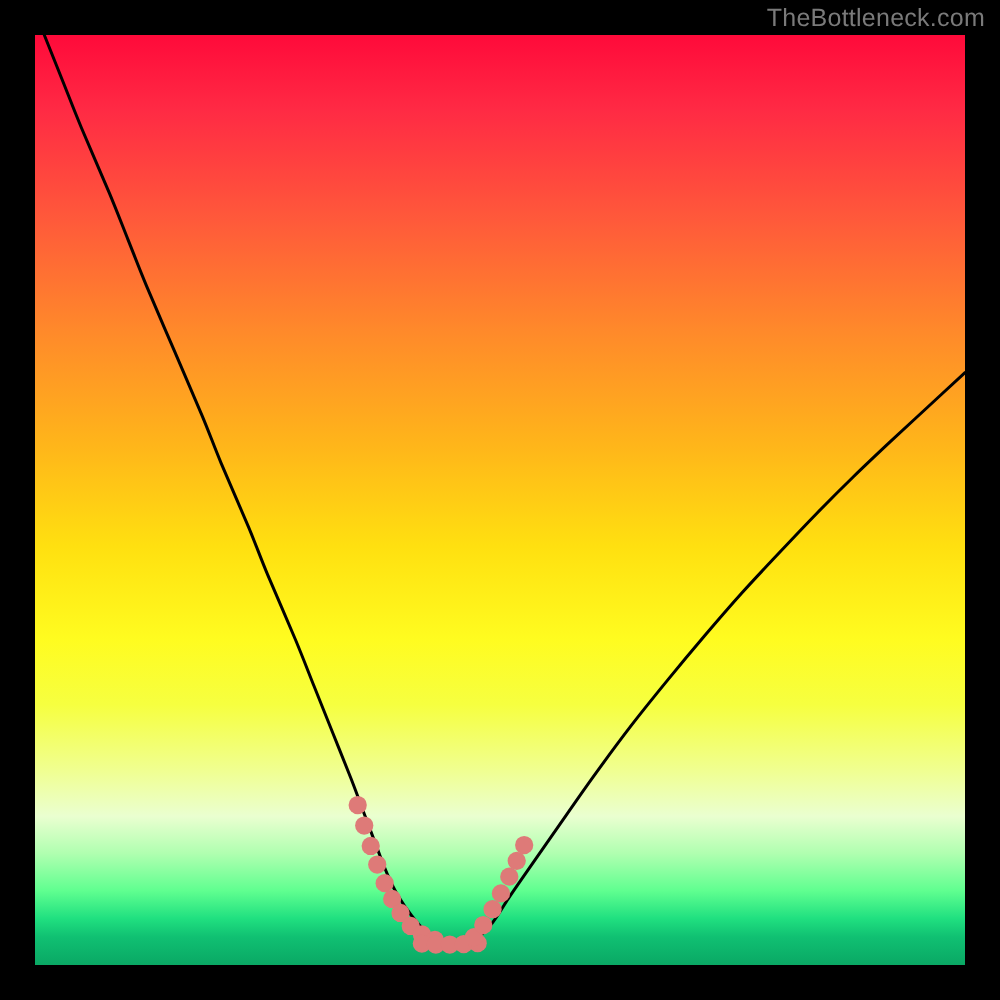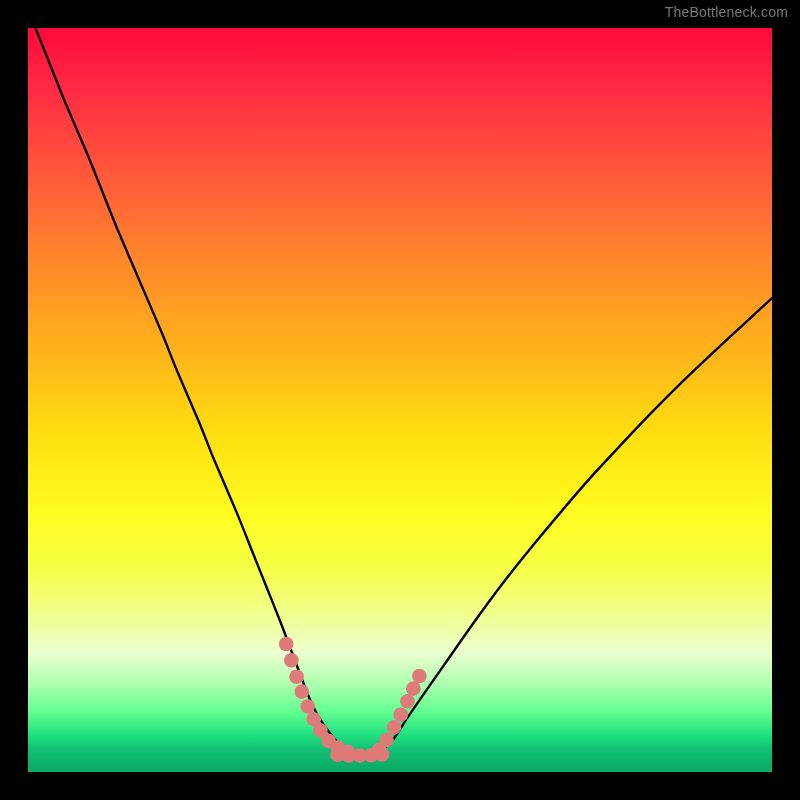"TheBottleneck.com" .watermark { font-size: 14px -> 20px }
